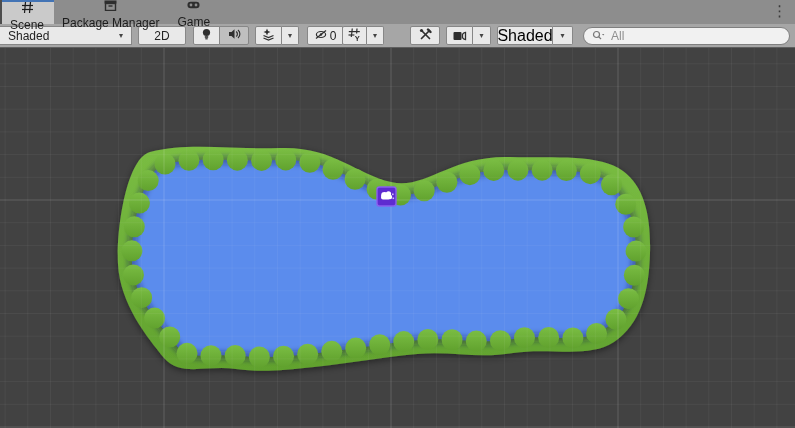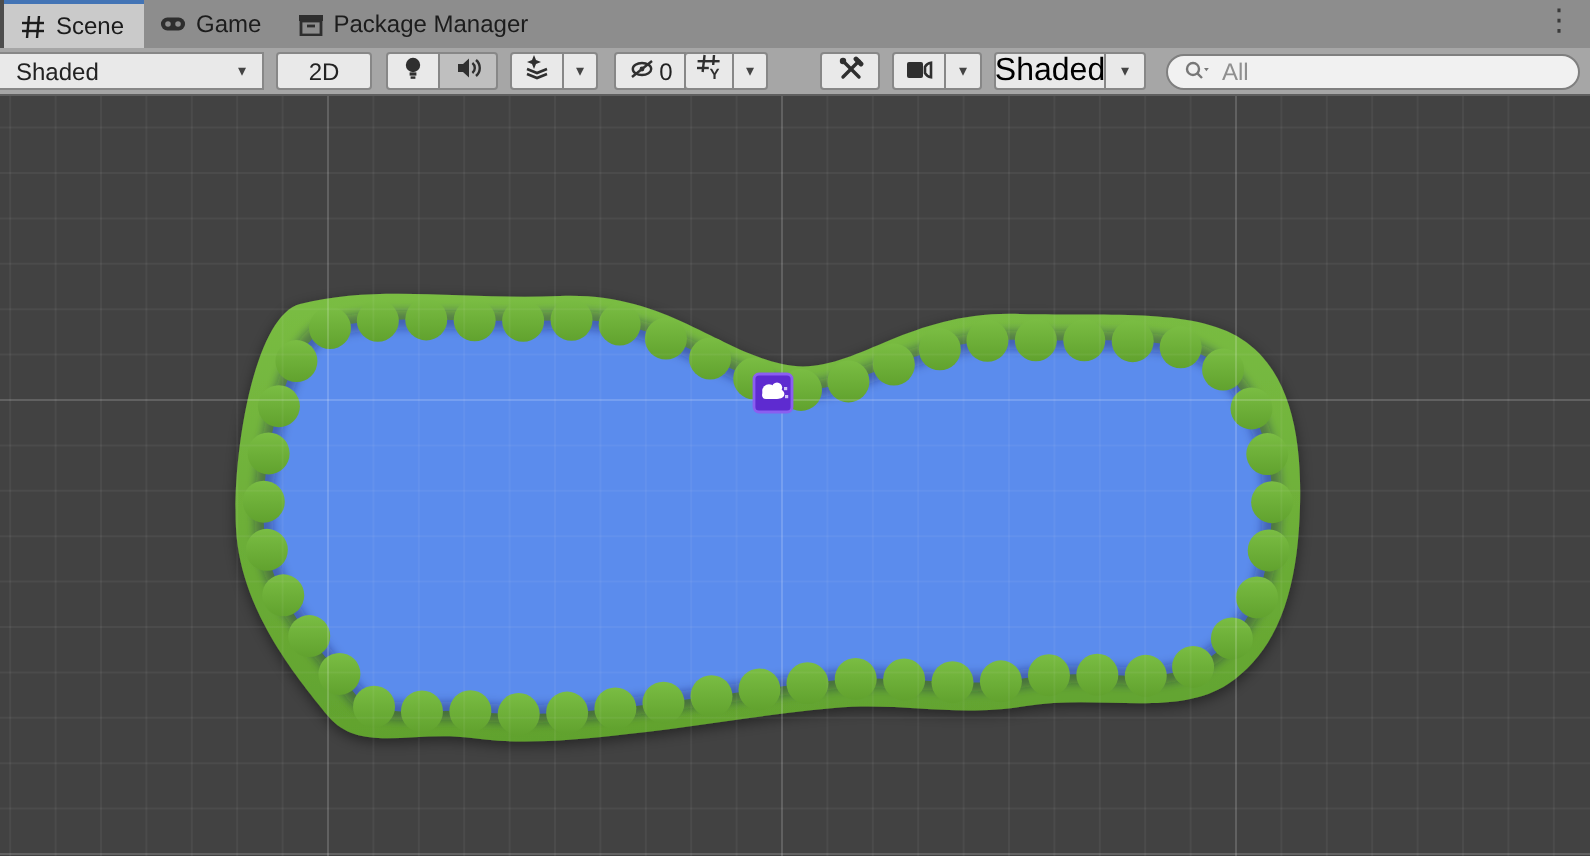"Scene" .tab { flex-direction: none -> column }
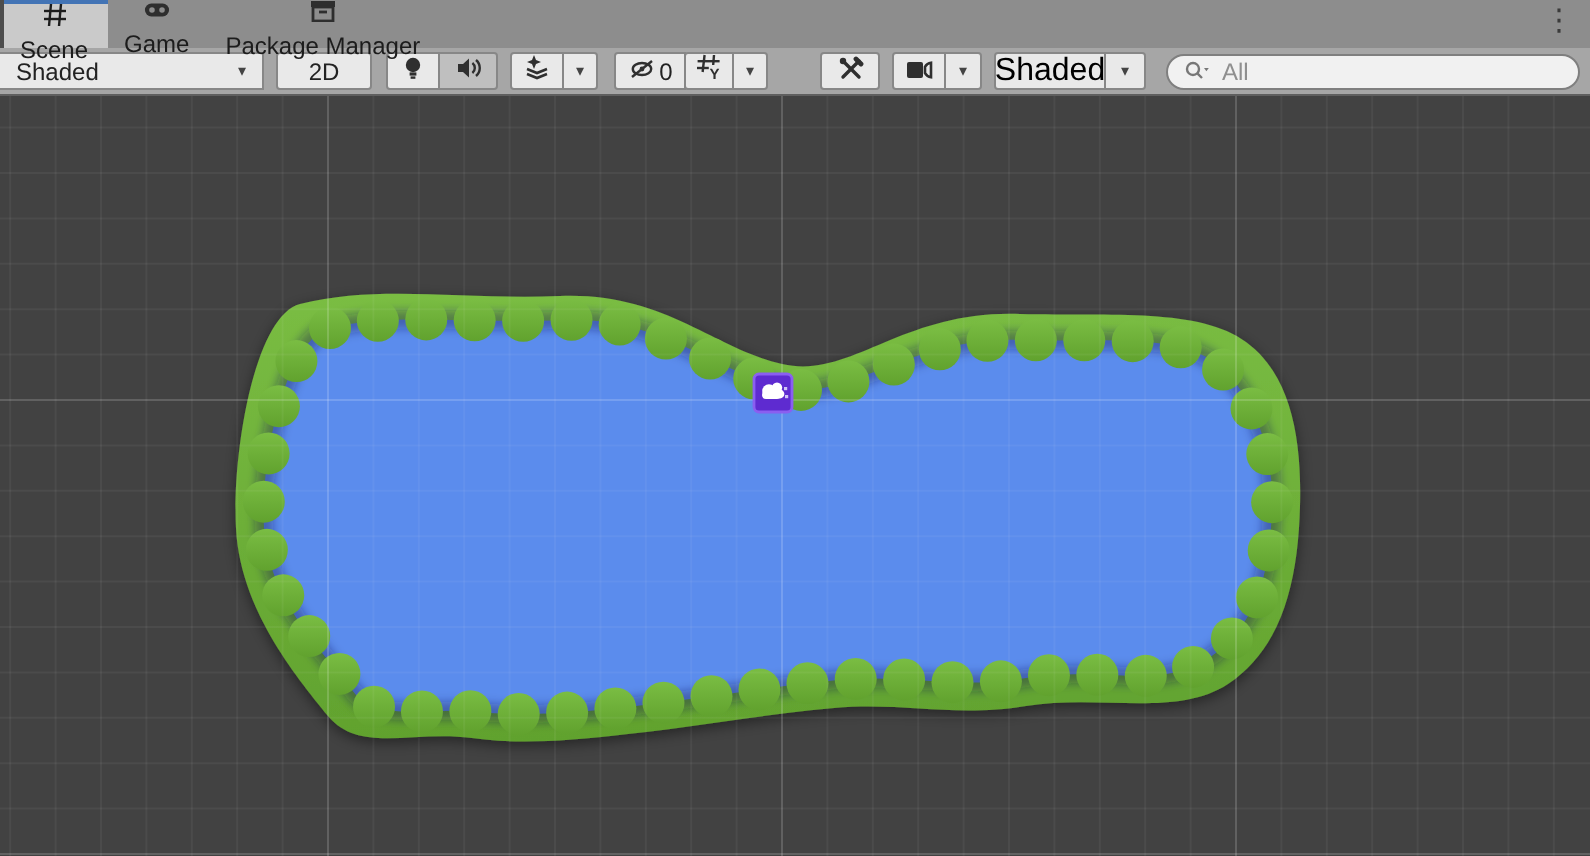"Game" div.tab { order: before "Package Manager" -> after "Package Manager" }
